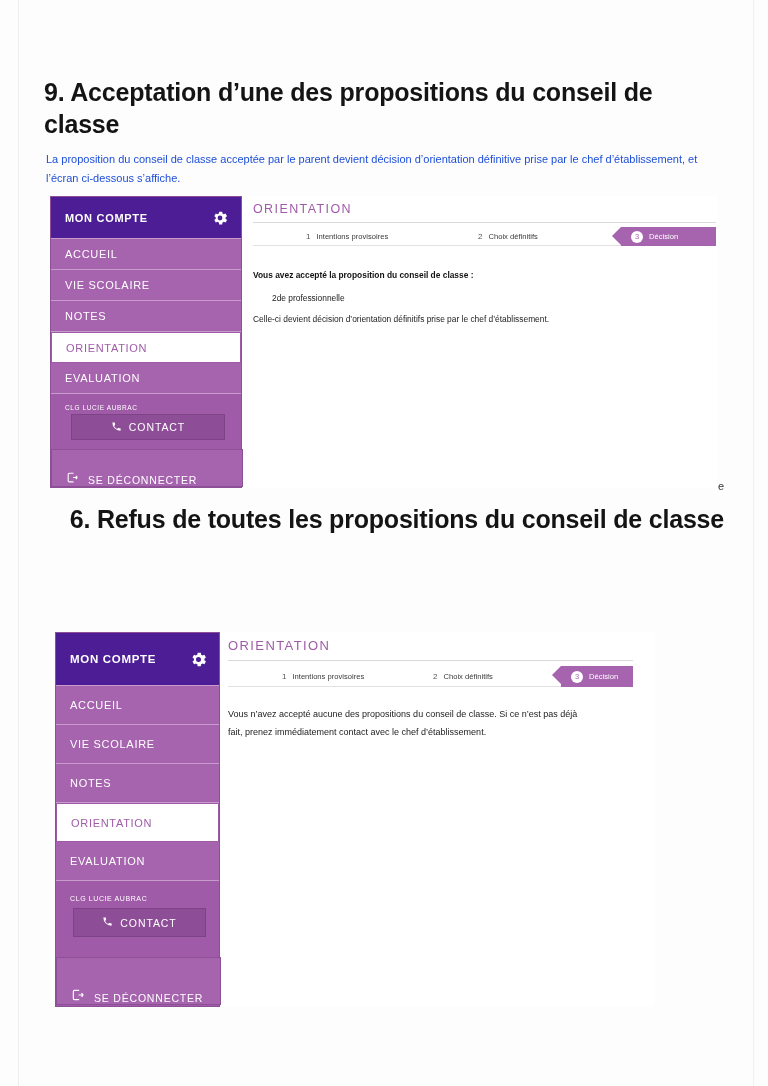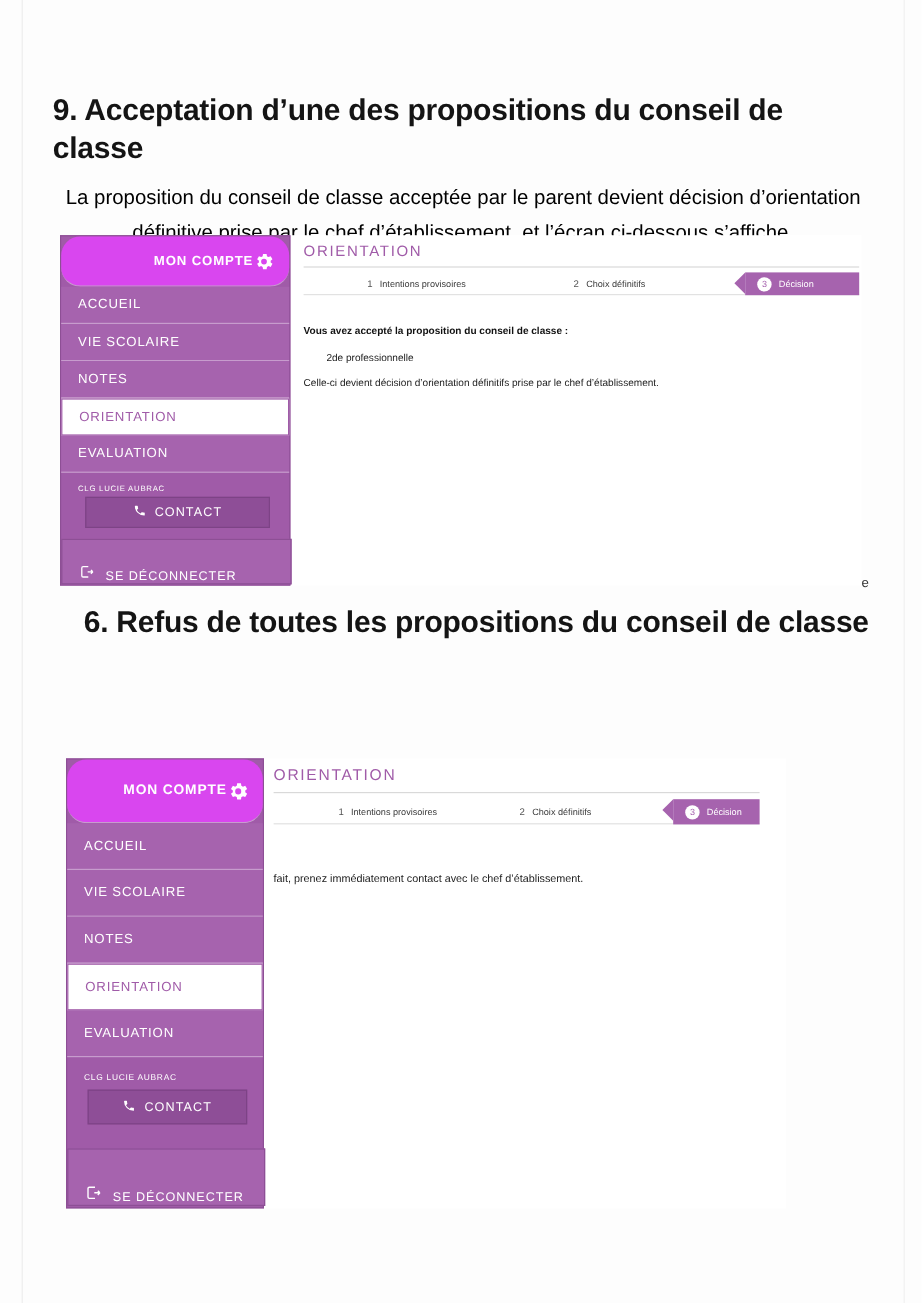"La proposition du conseil de" p.body-text { color: #000000 -> #1d4ed8; font-size: 17px -> 11px; text-align: center -> none }
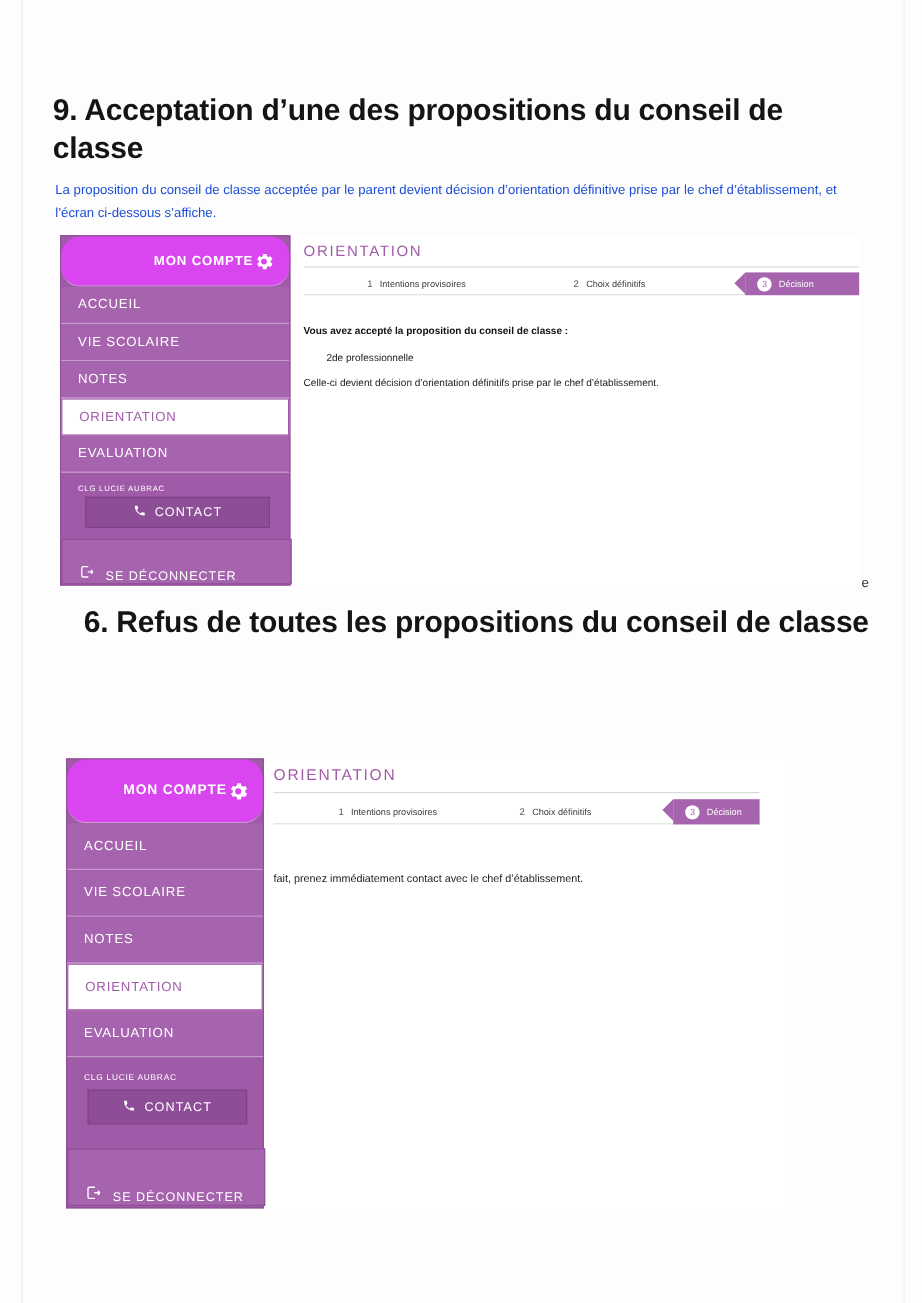"MON COMPTE" .side-item.head { background: #d946ef -> #4c1d95; border-radius: 16px -> none; justify-content: flex-end -> space-between }
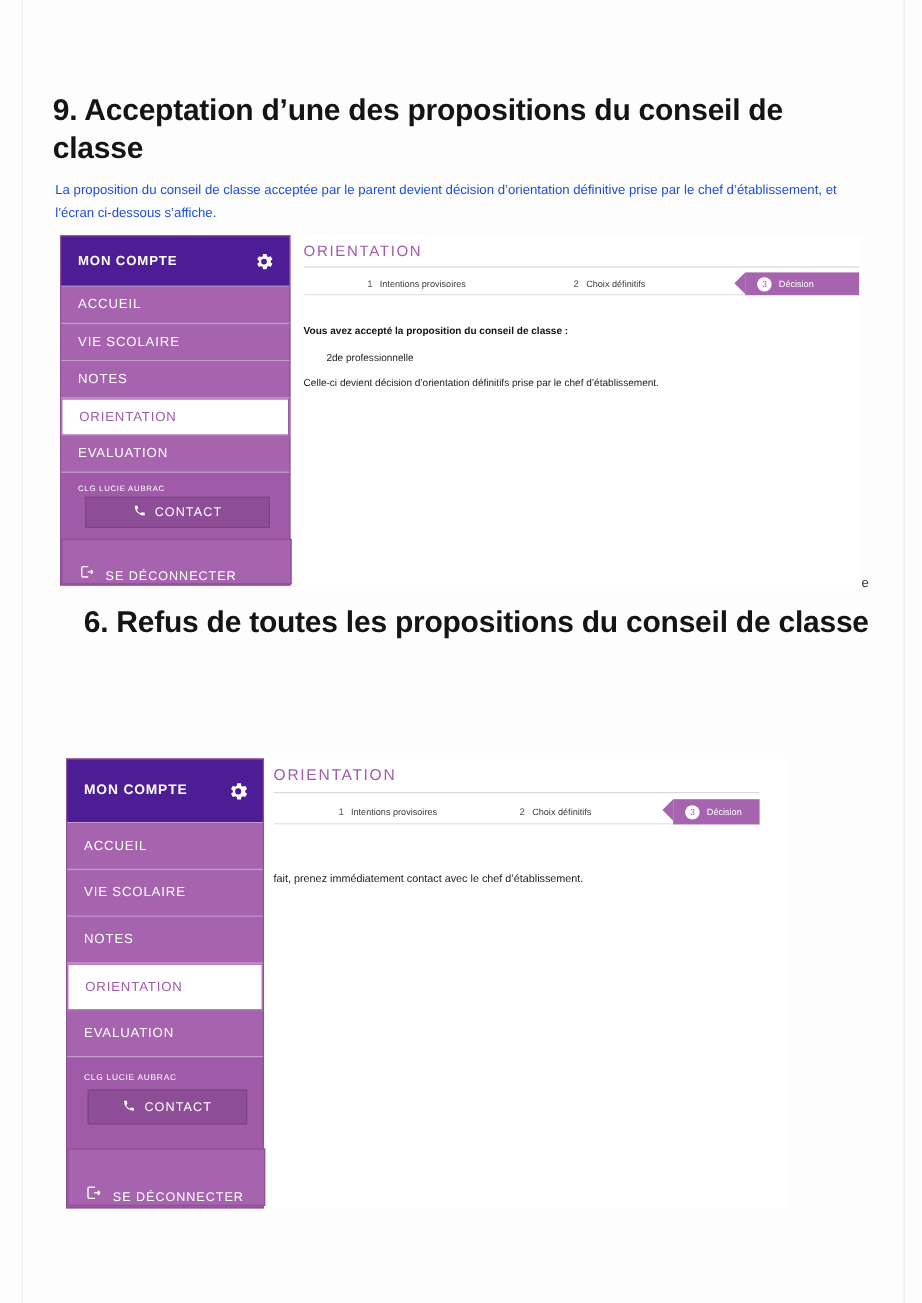"Vous n’avez accepté aucune des" div.msg { html: none -> <div>Vous n’avez accepté aucune des propositions du conseil de classe. Si ce n’est pas déjà</div> }
